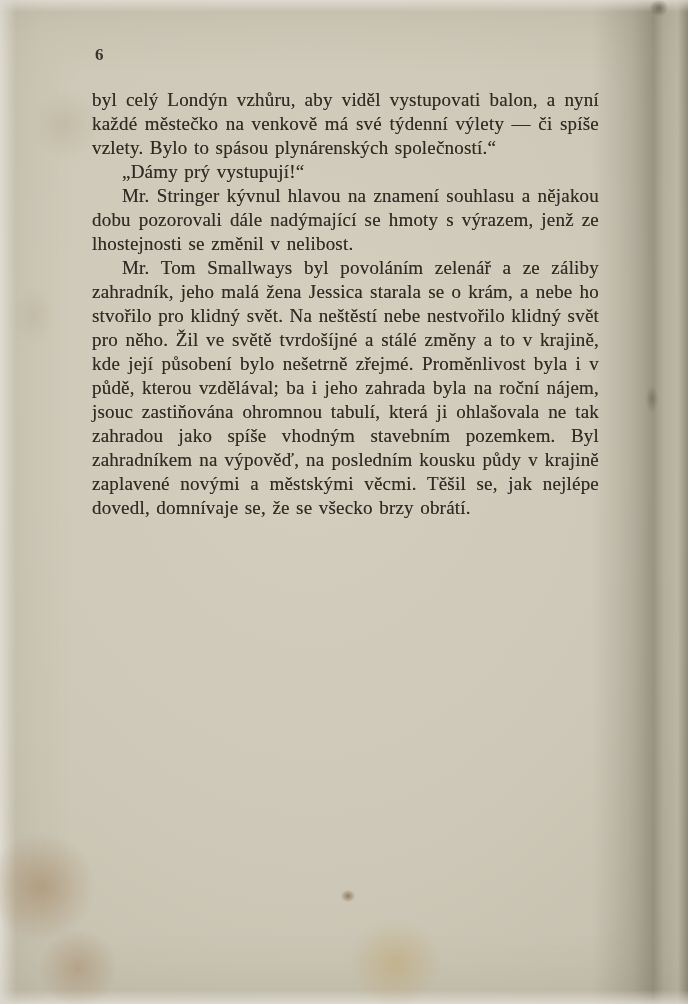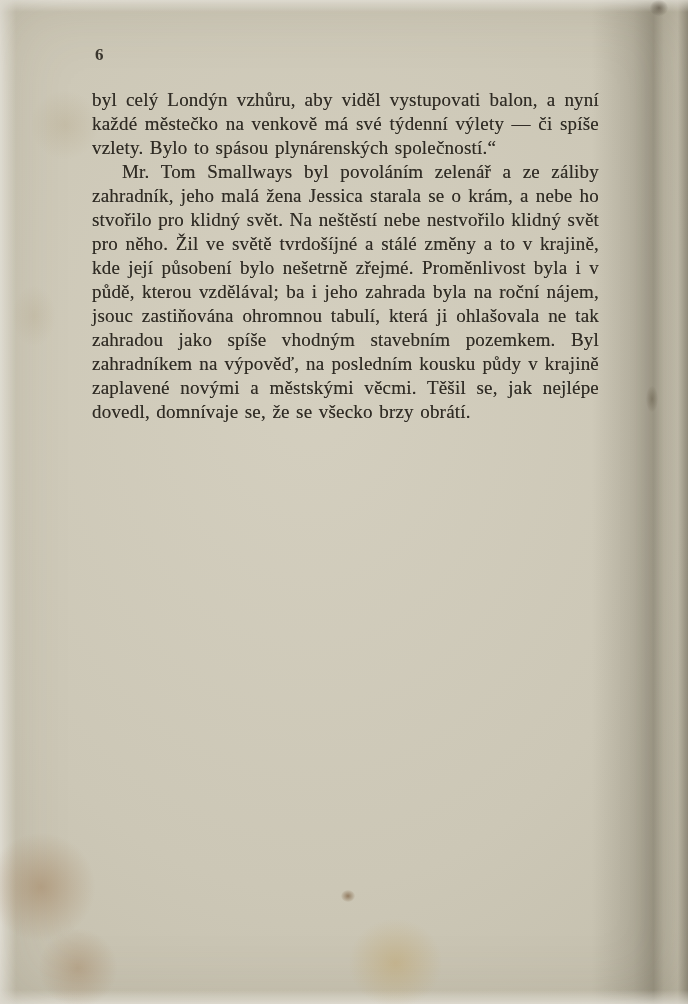"„Dámy prý vystupují!“" p.para { html: none -> <p>„Dámy prý vystupují!“</p> }
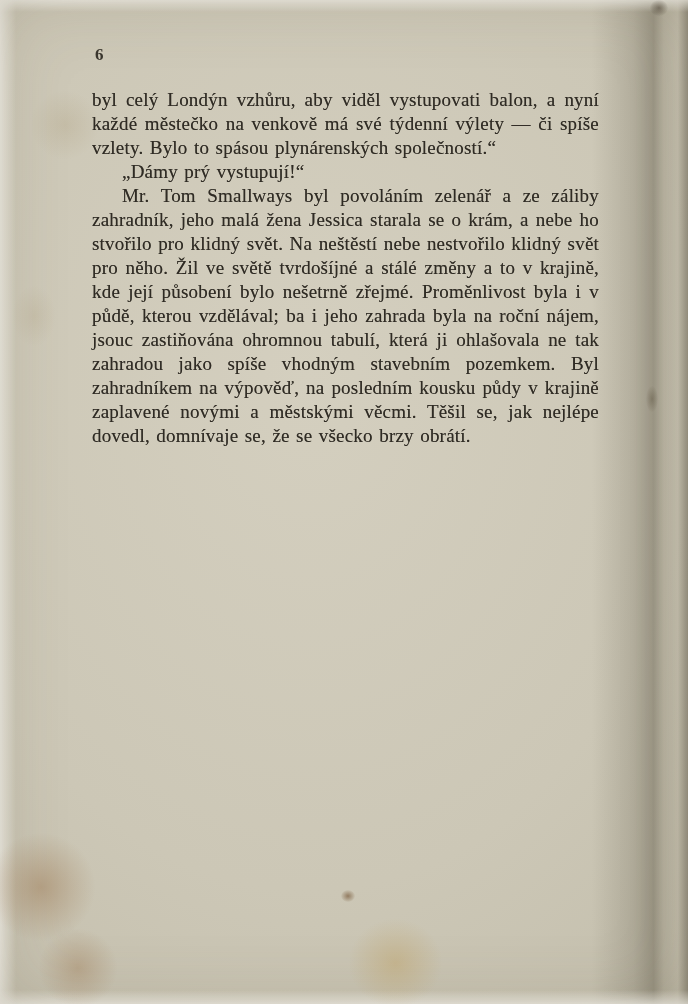"Mr. Stringer kývnul hlavou na" p.para { html: none -> <p>Mr. Stringer kývnul hlavou na znamení souhlasu a nějakou dobu pozorovali dále nadýmající se hmoty s výrazem, jenž ze lhostejnosti se změnil v nelibost.</p> }
